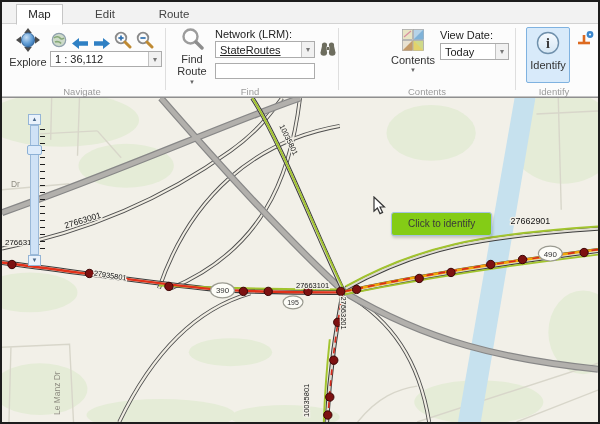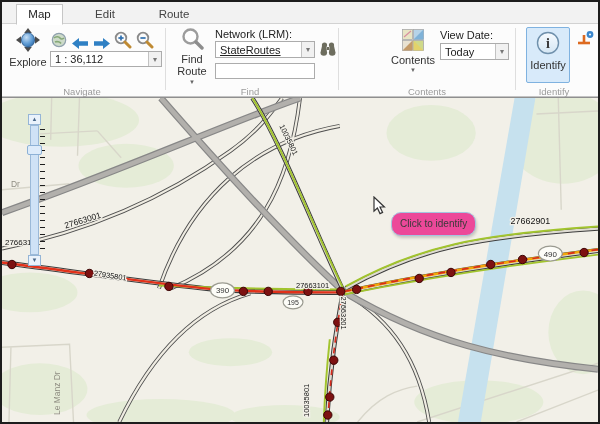"Click to identify" .tooltip { background: #ec4899 -> #84cc16; border-radius: 10px -> 3px; padding: 4px 8px -> 4px 16px }
